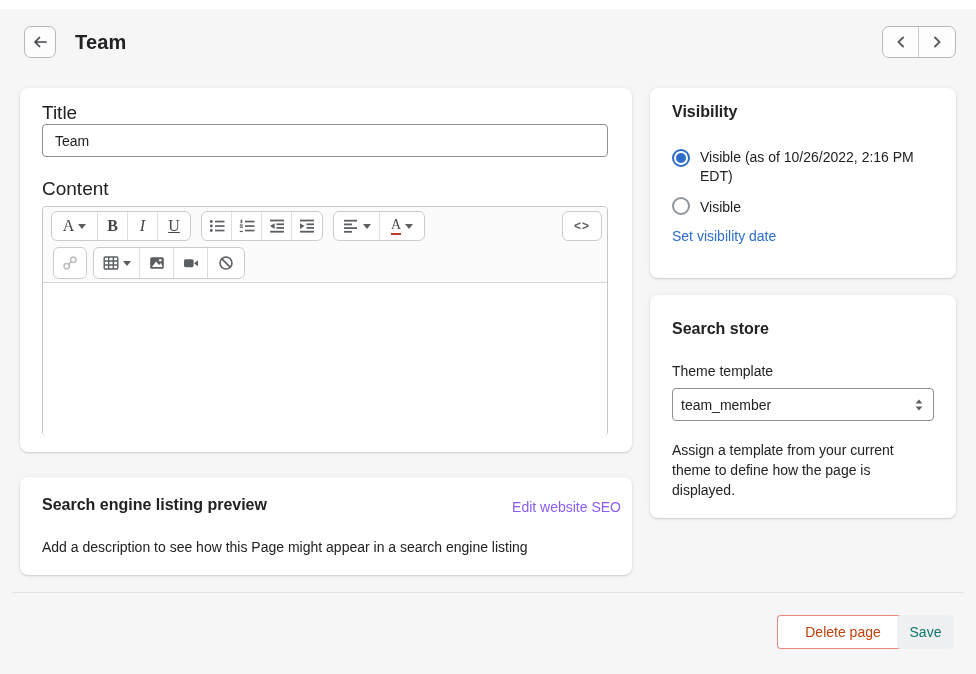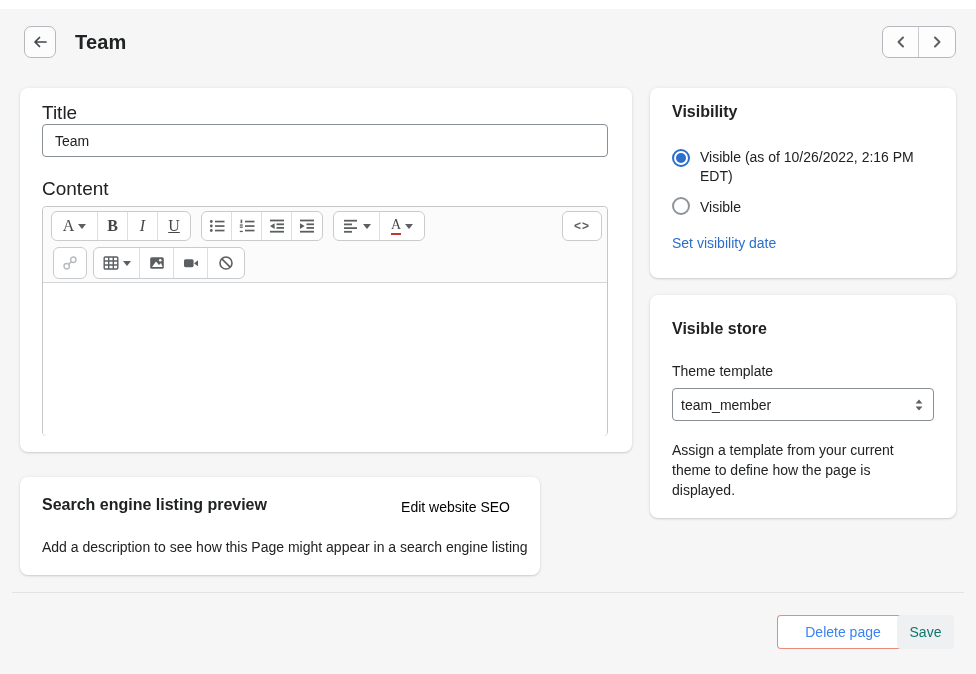"Set visibility date" div.link-blue { top: 147px -> 140px }
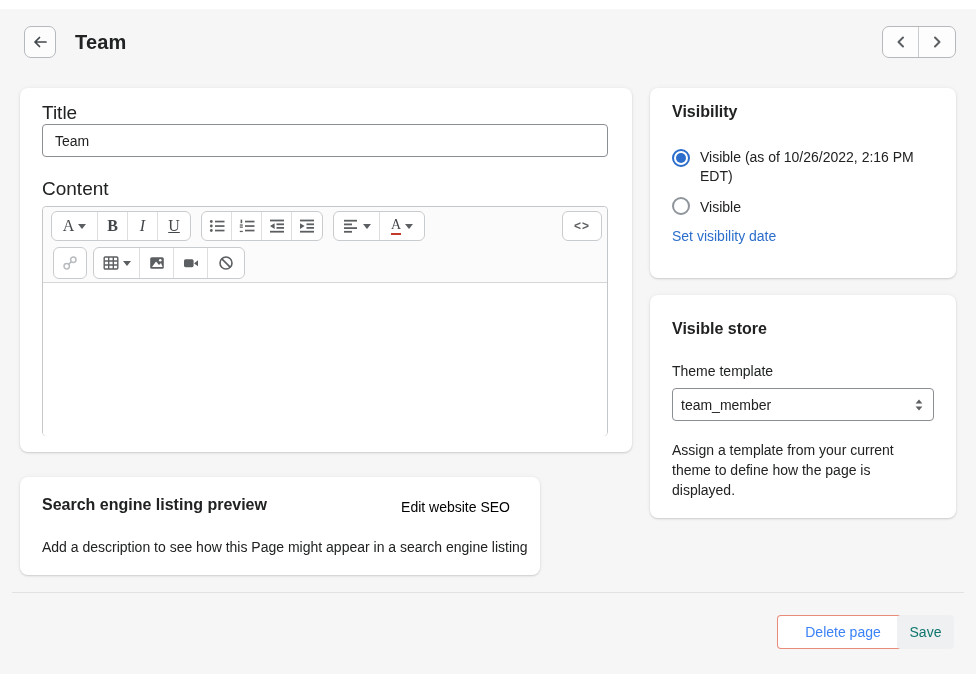"Visible store" h2.os-head { text: Visible -> Search }
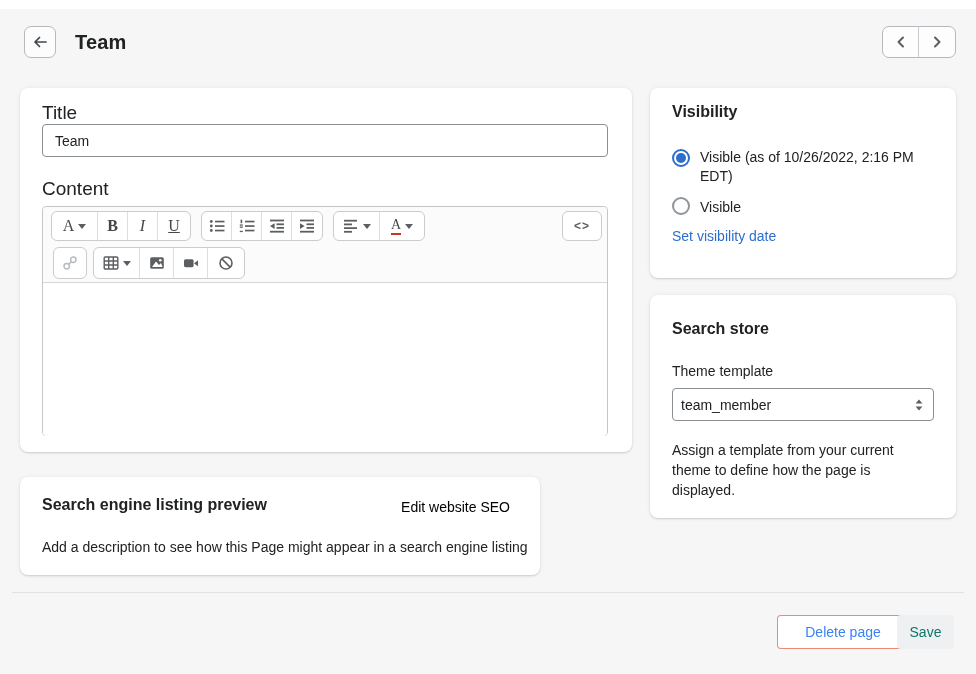"Search engine listing preview" .card-seo { width: 520px -> 612px }
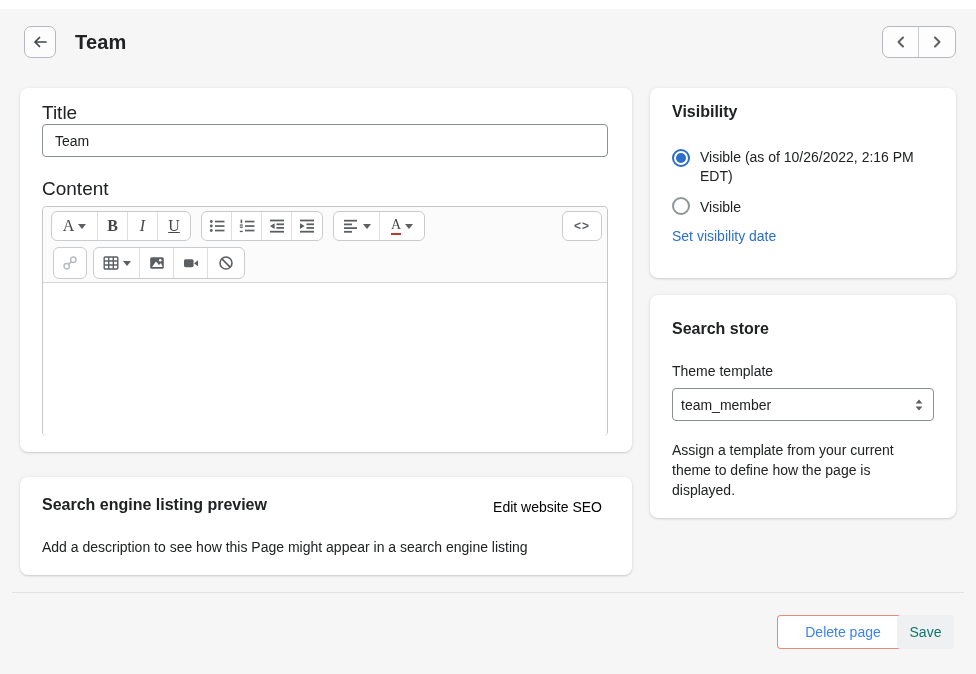"Edit website SEO" .seo-link { color: #000000 -> #8b5cf6; right: 30px -> 11px }
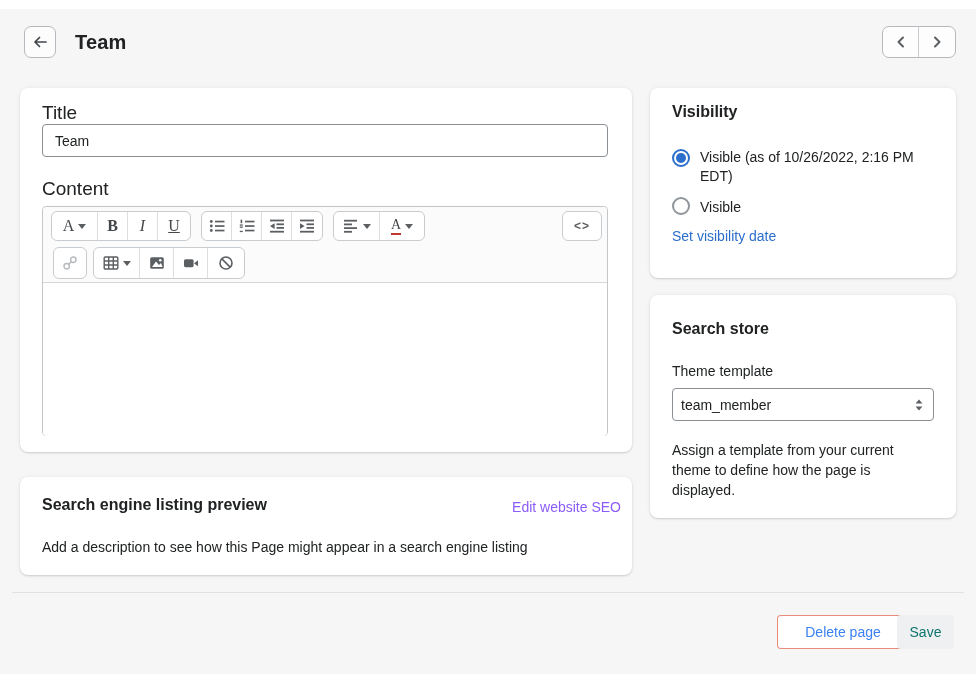"Delete page" .delete-btn { color: #3b82f6 -> #c2410c }
